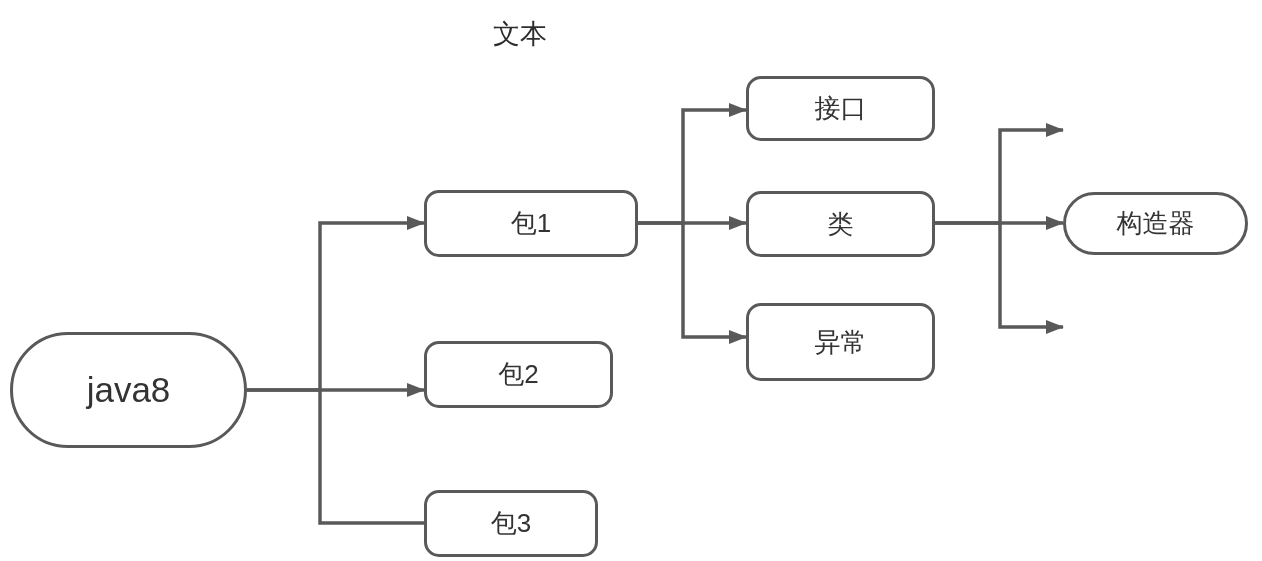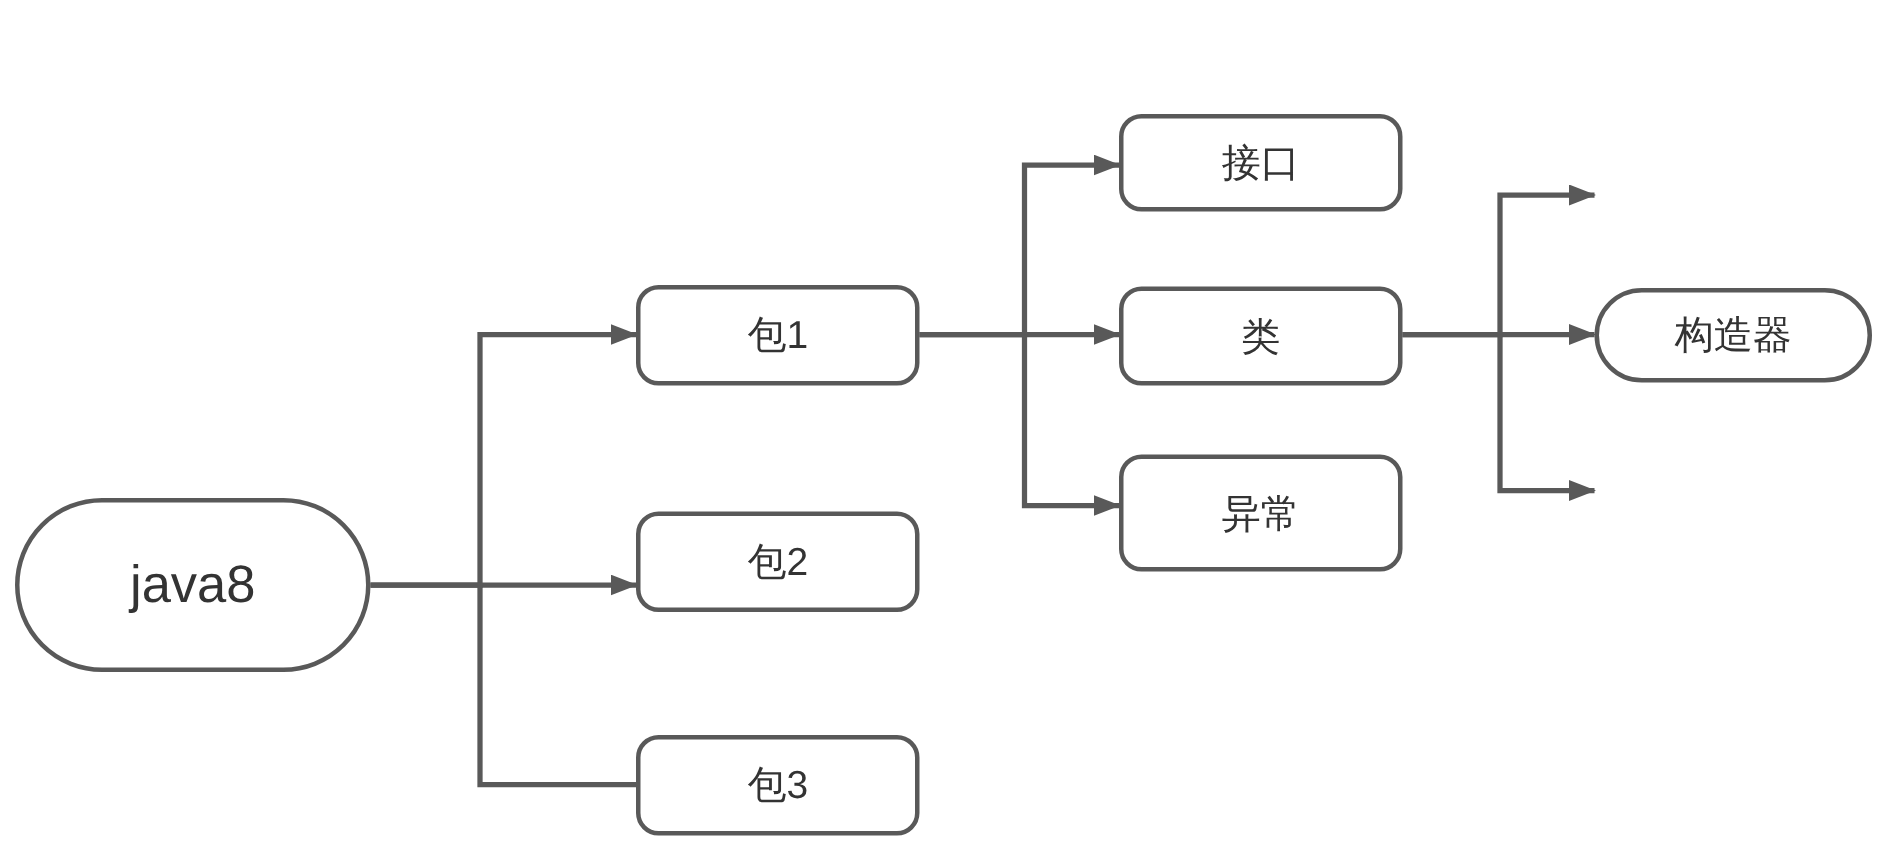"文本" div.diagram-label { html: none -> <div>文本</div> }
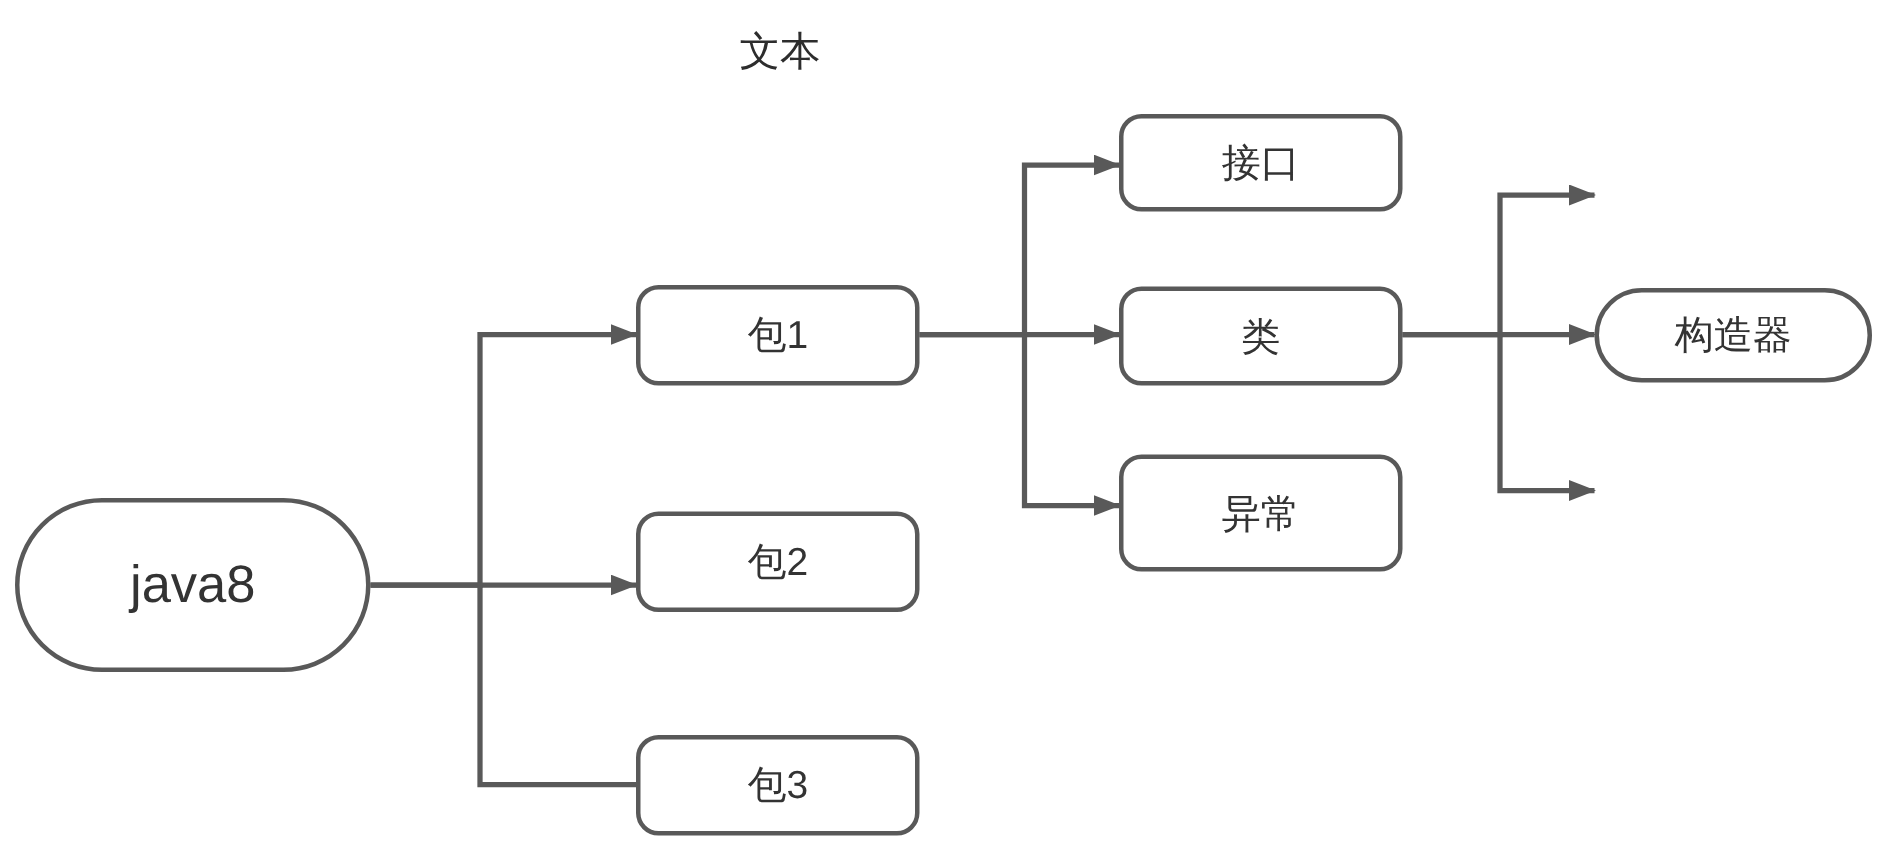"包1" .node-pkg1 { width: 189px -> 214px }
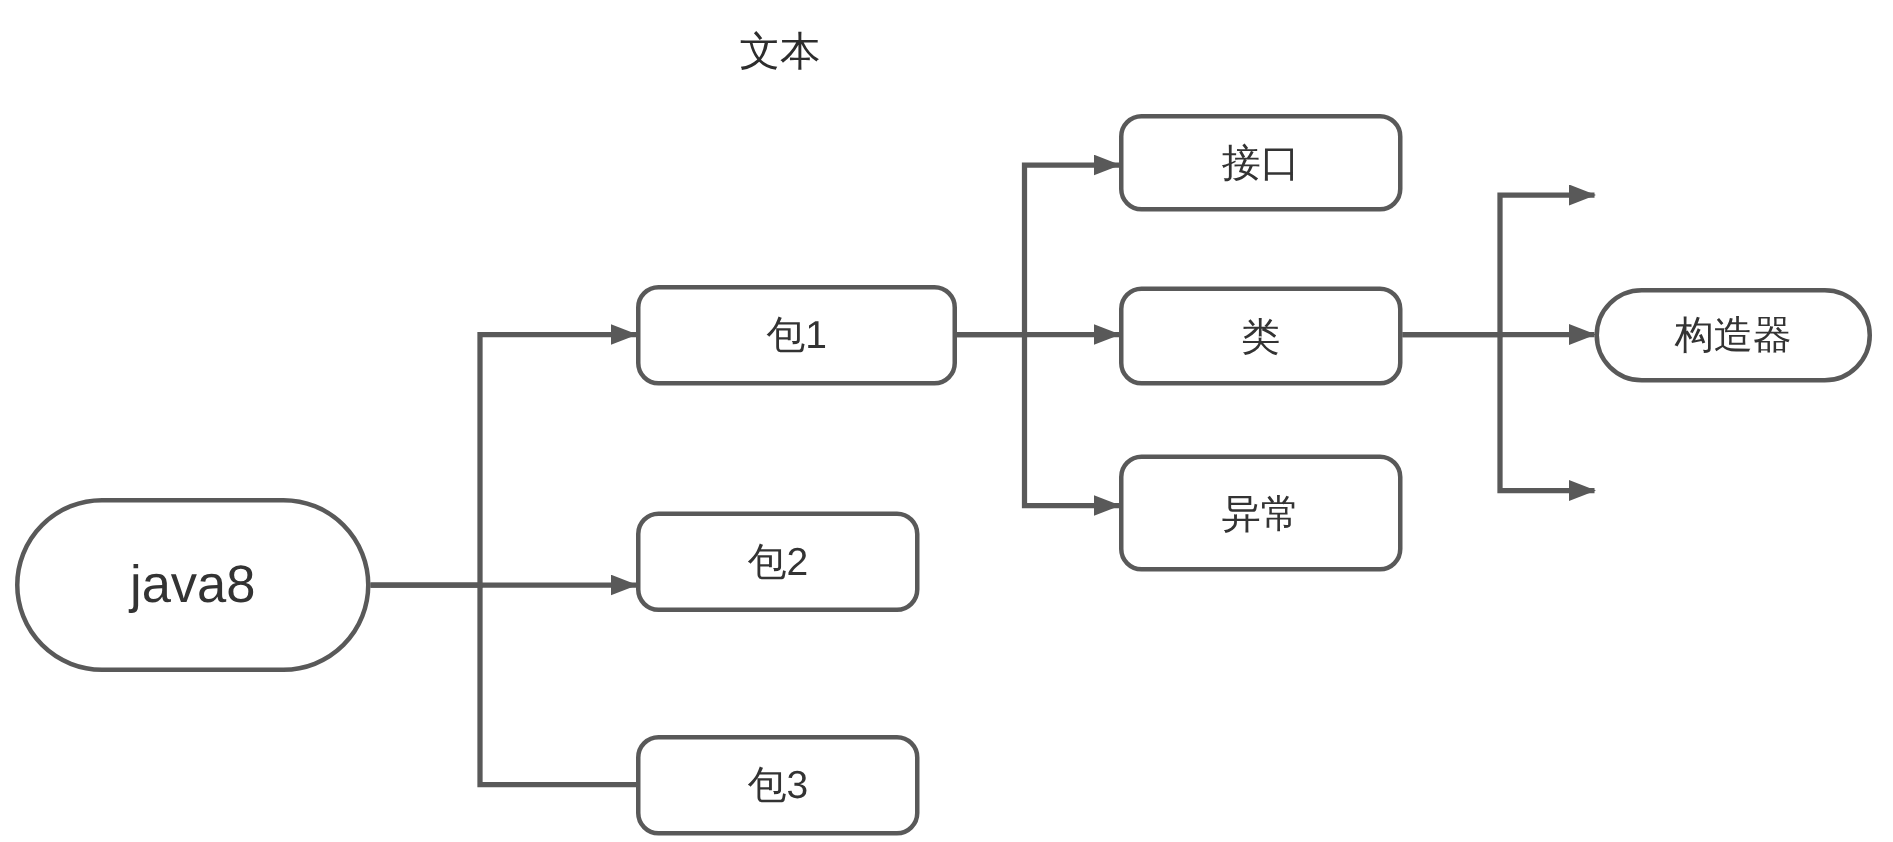"包3" .node-pkg3 { width: 189px -> 174px }
